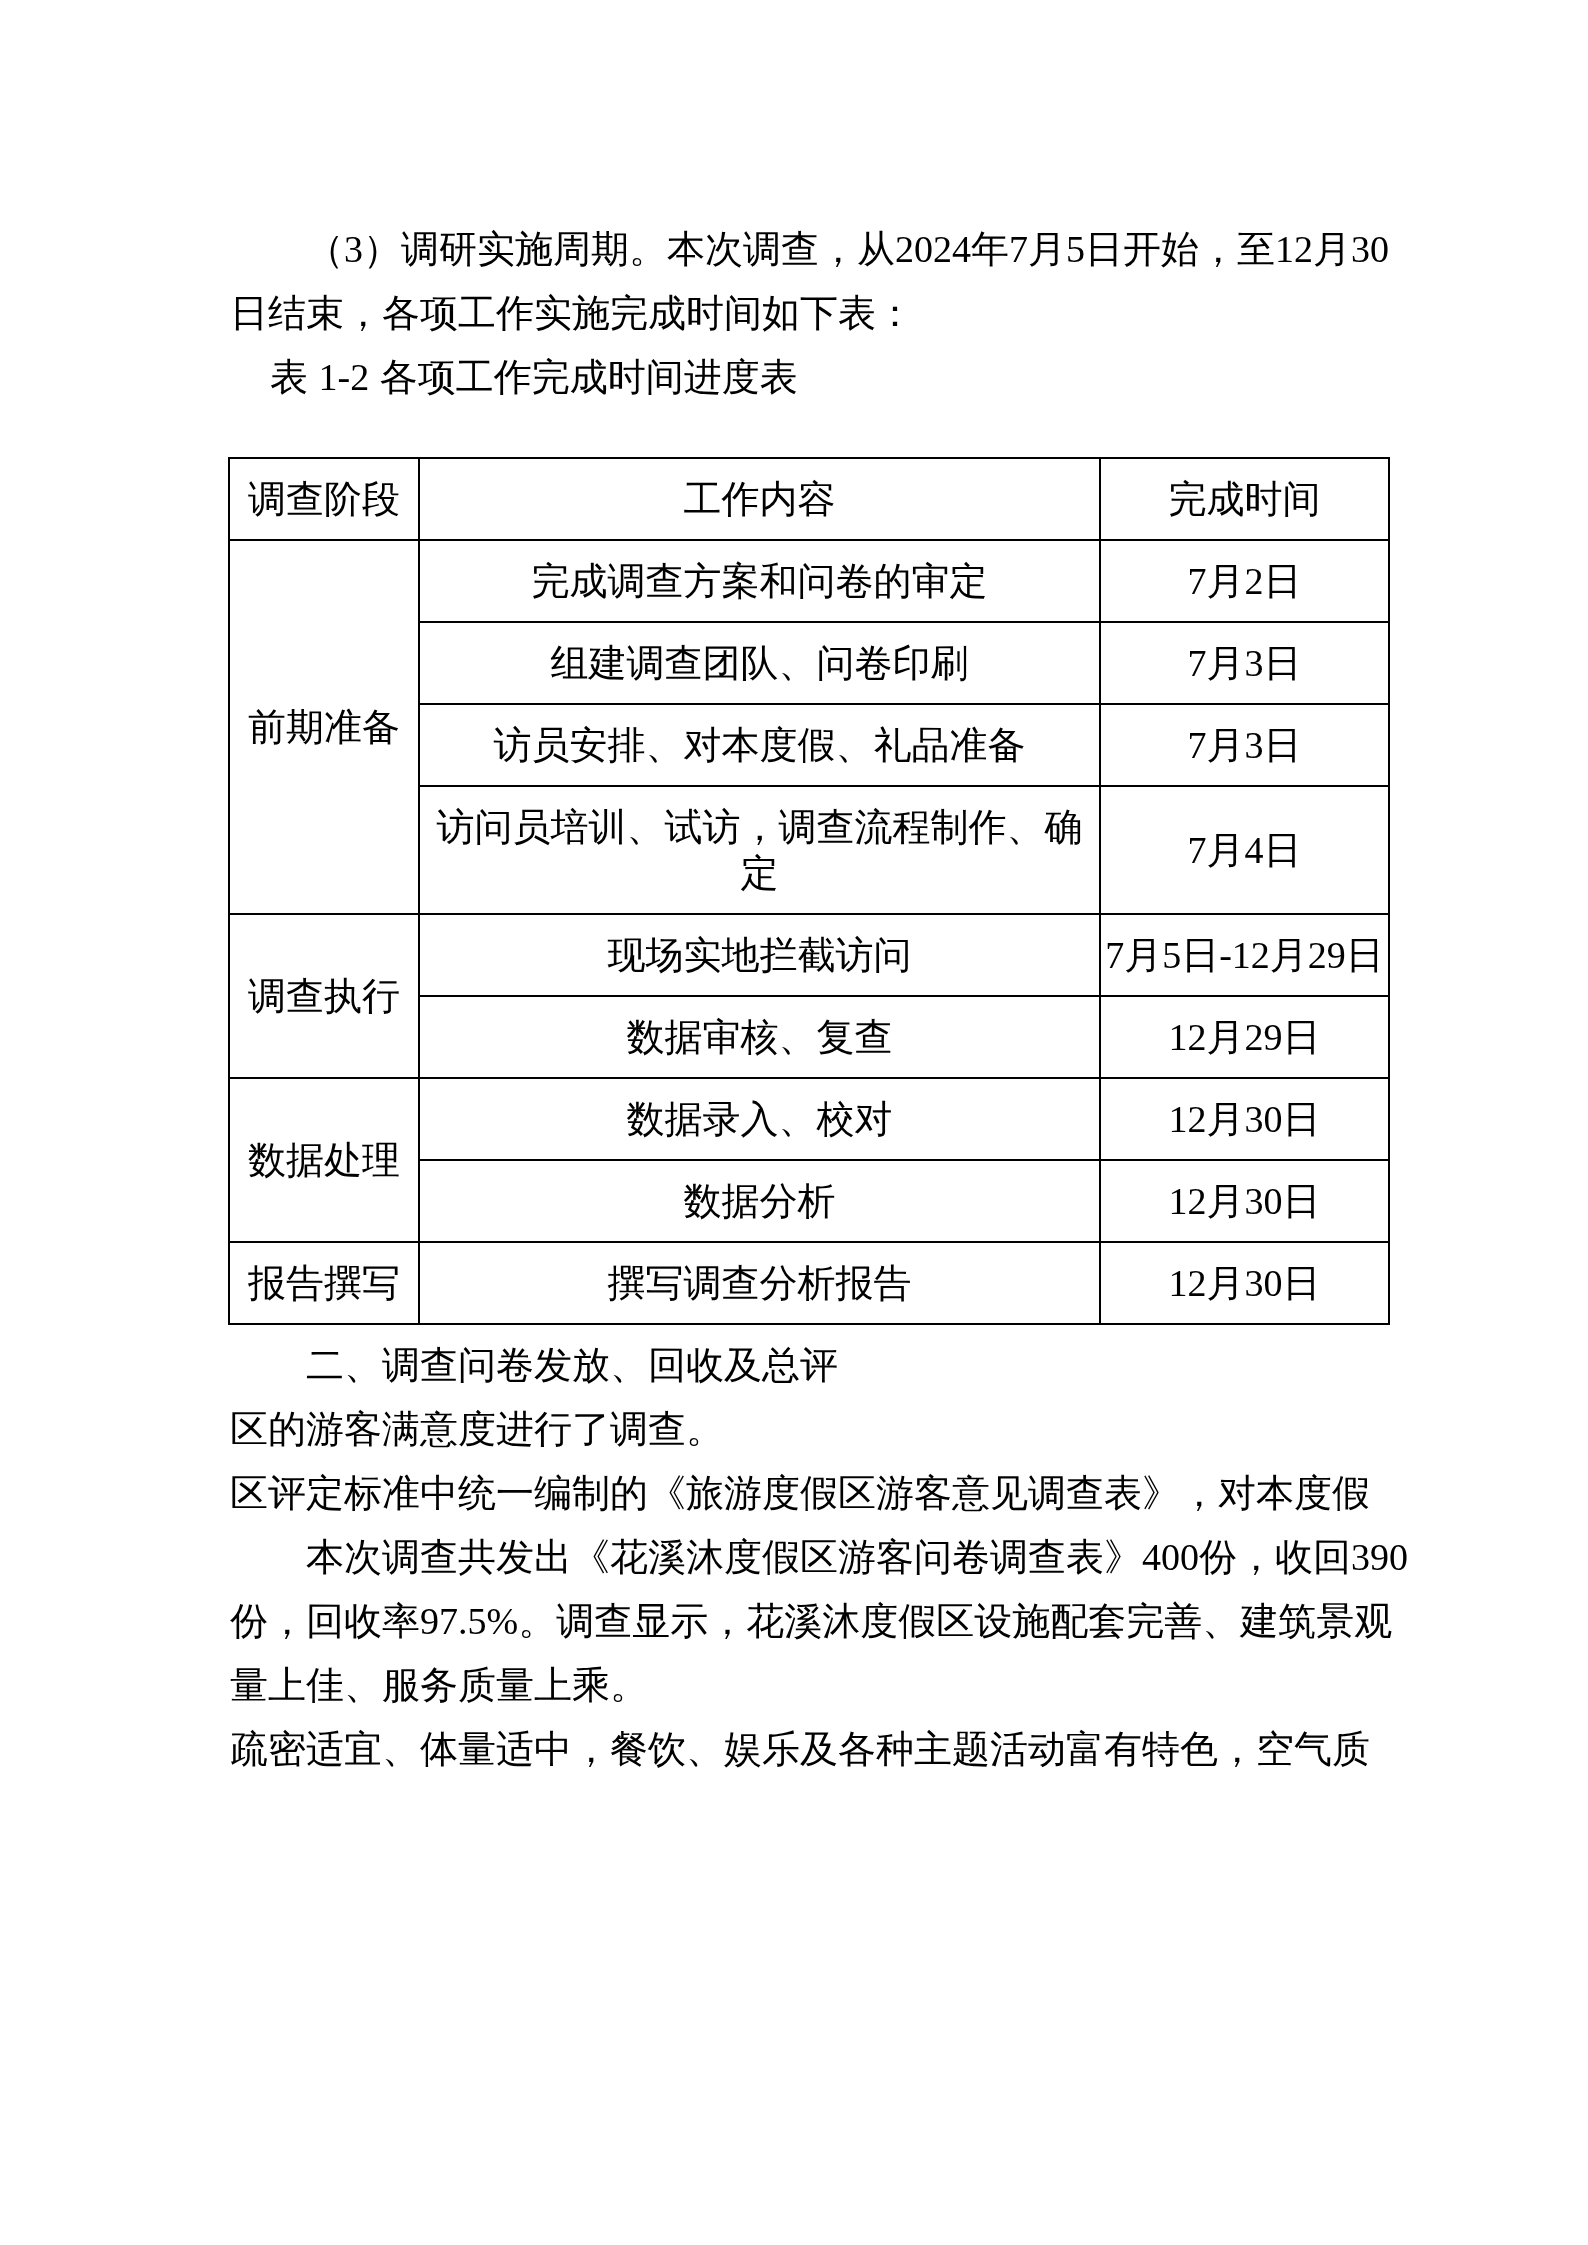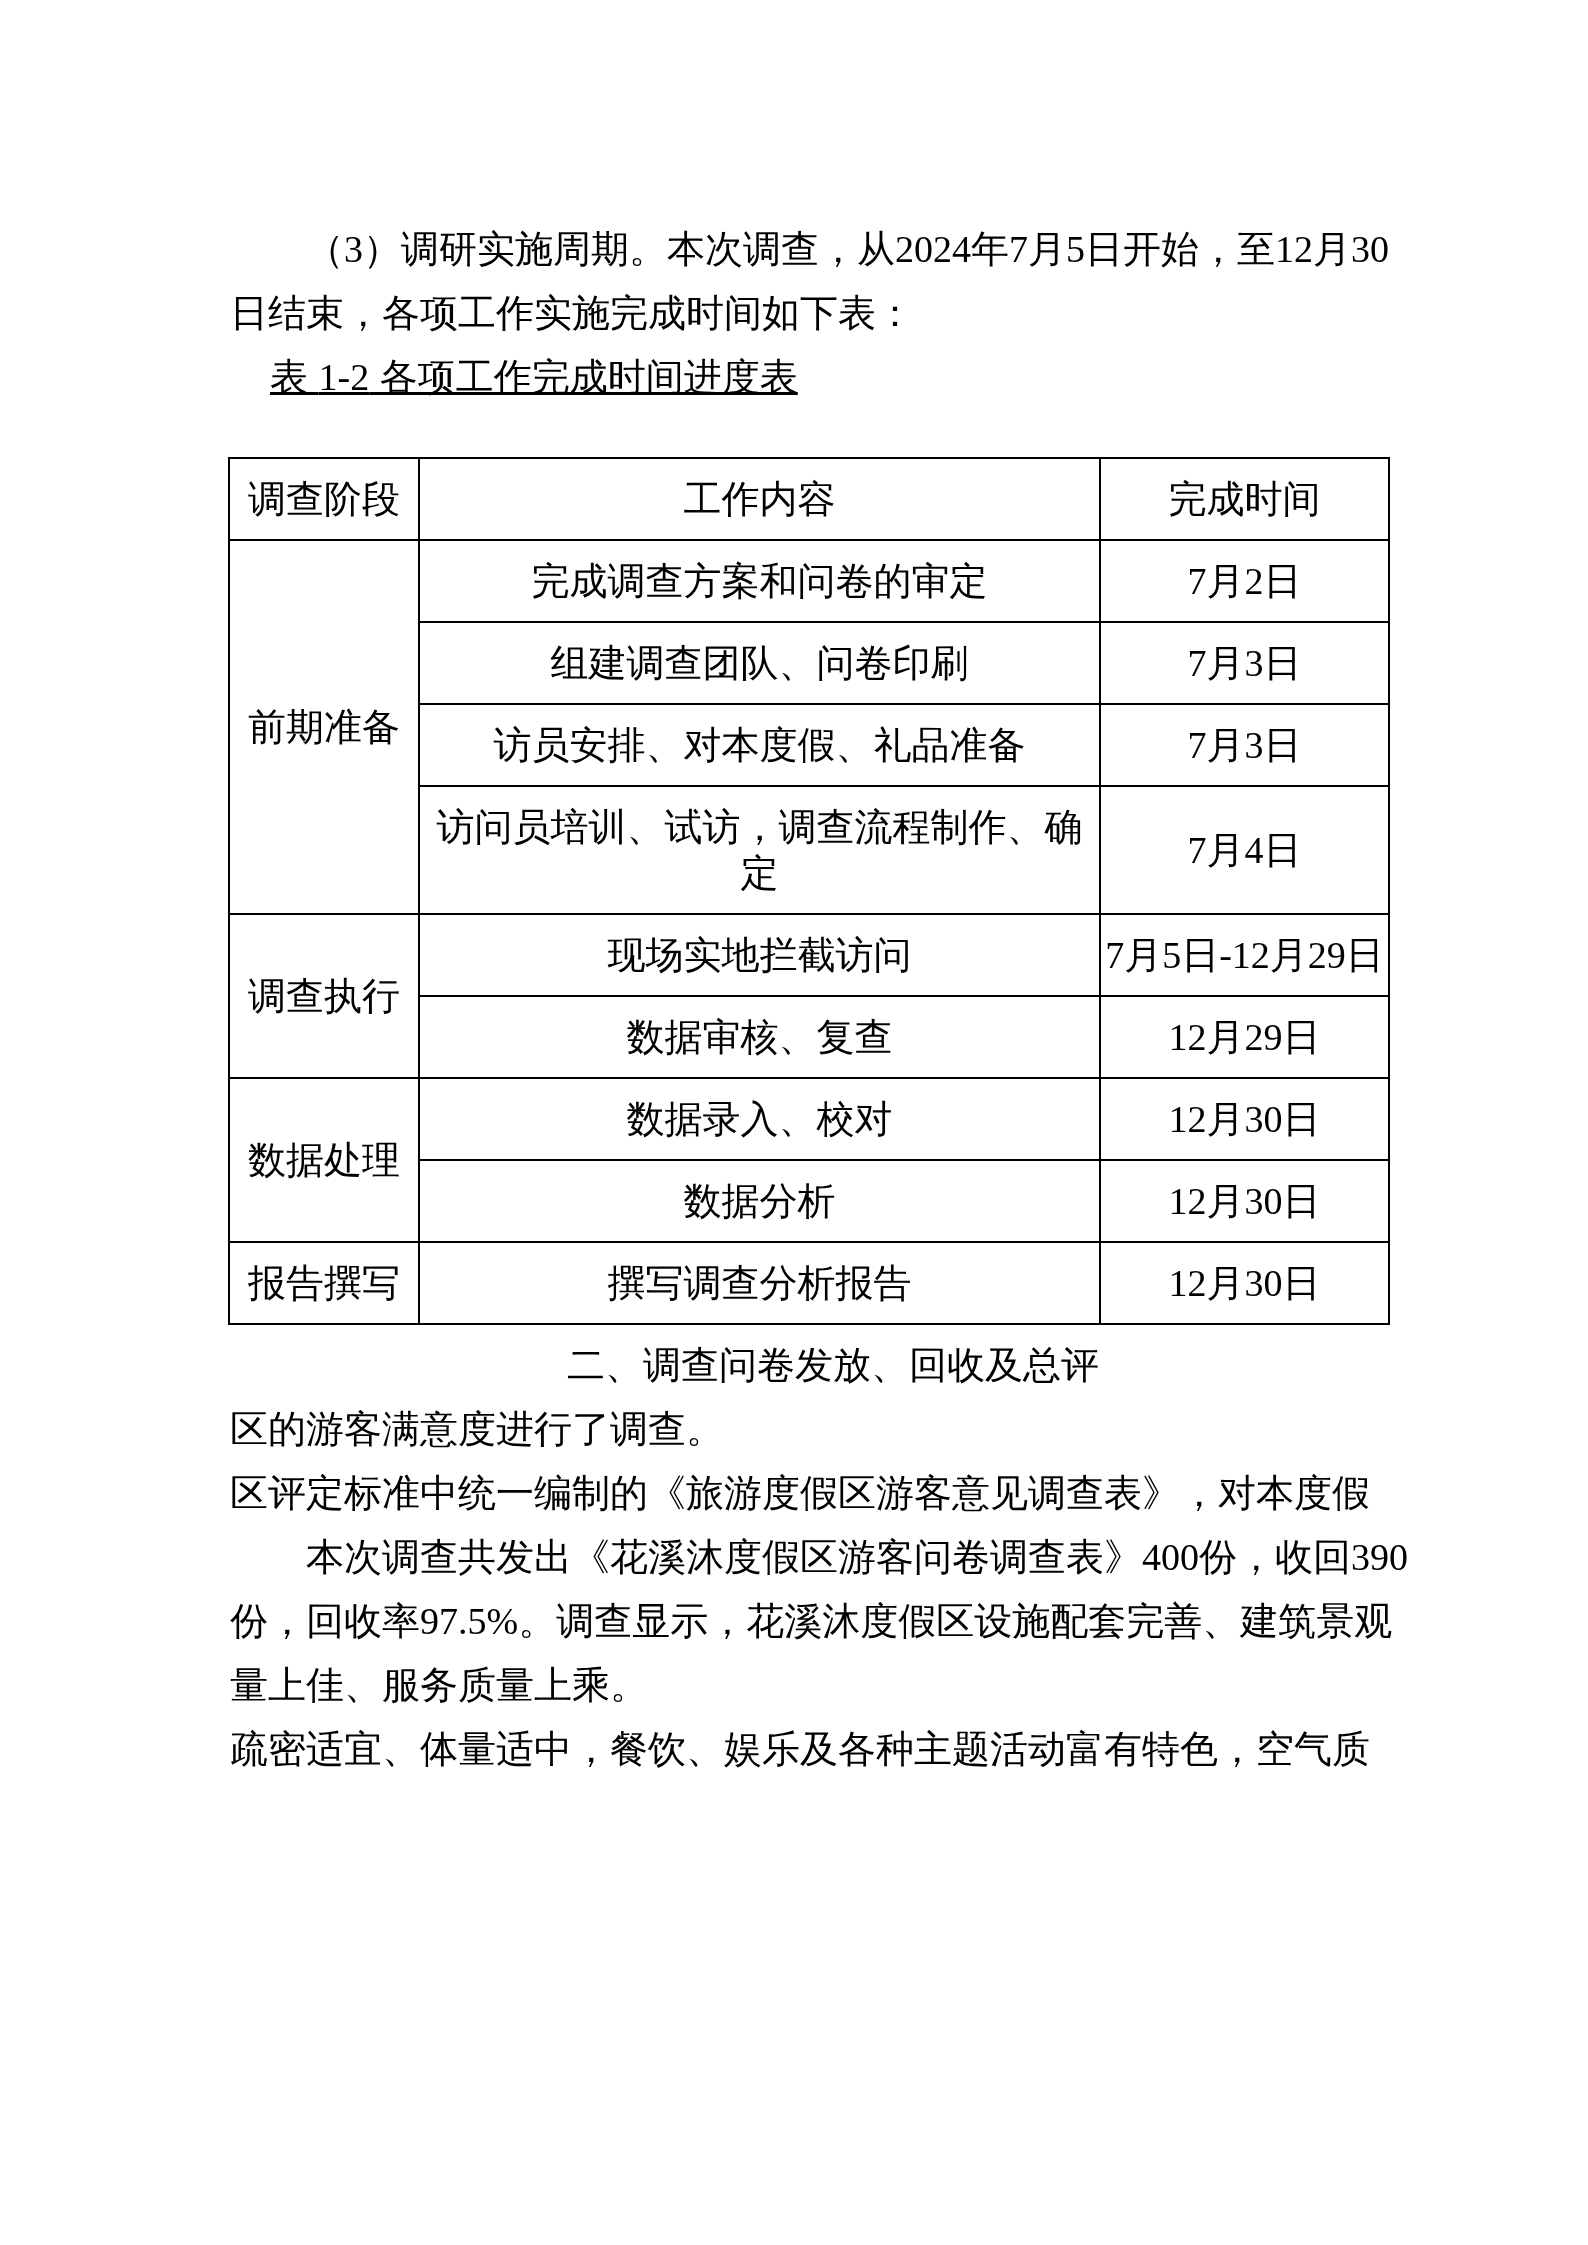"表 1-2 各项工作完成时间进度表" .indent1 { text-decoration: underline -> none }
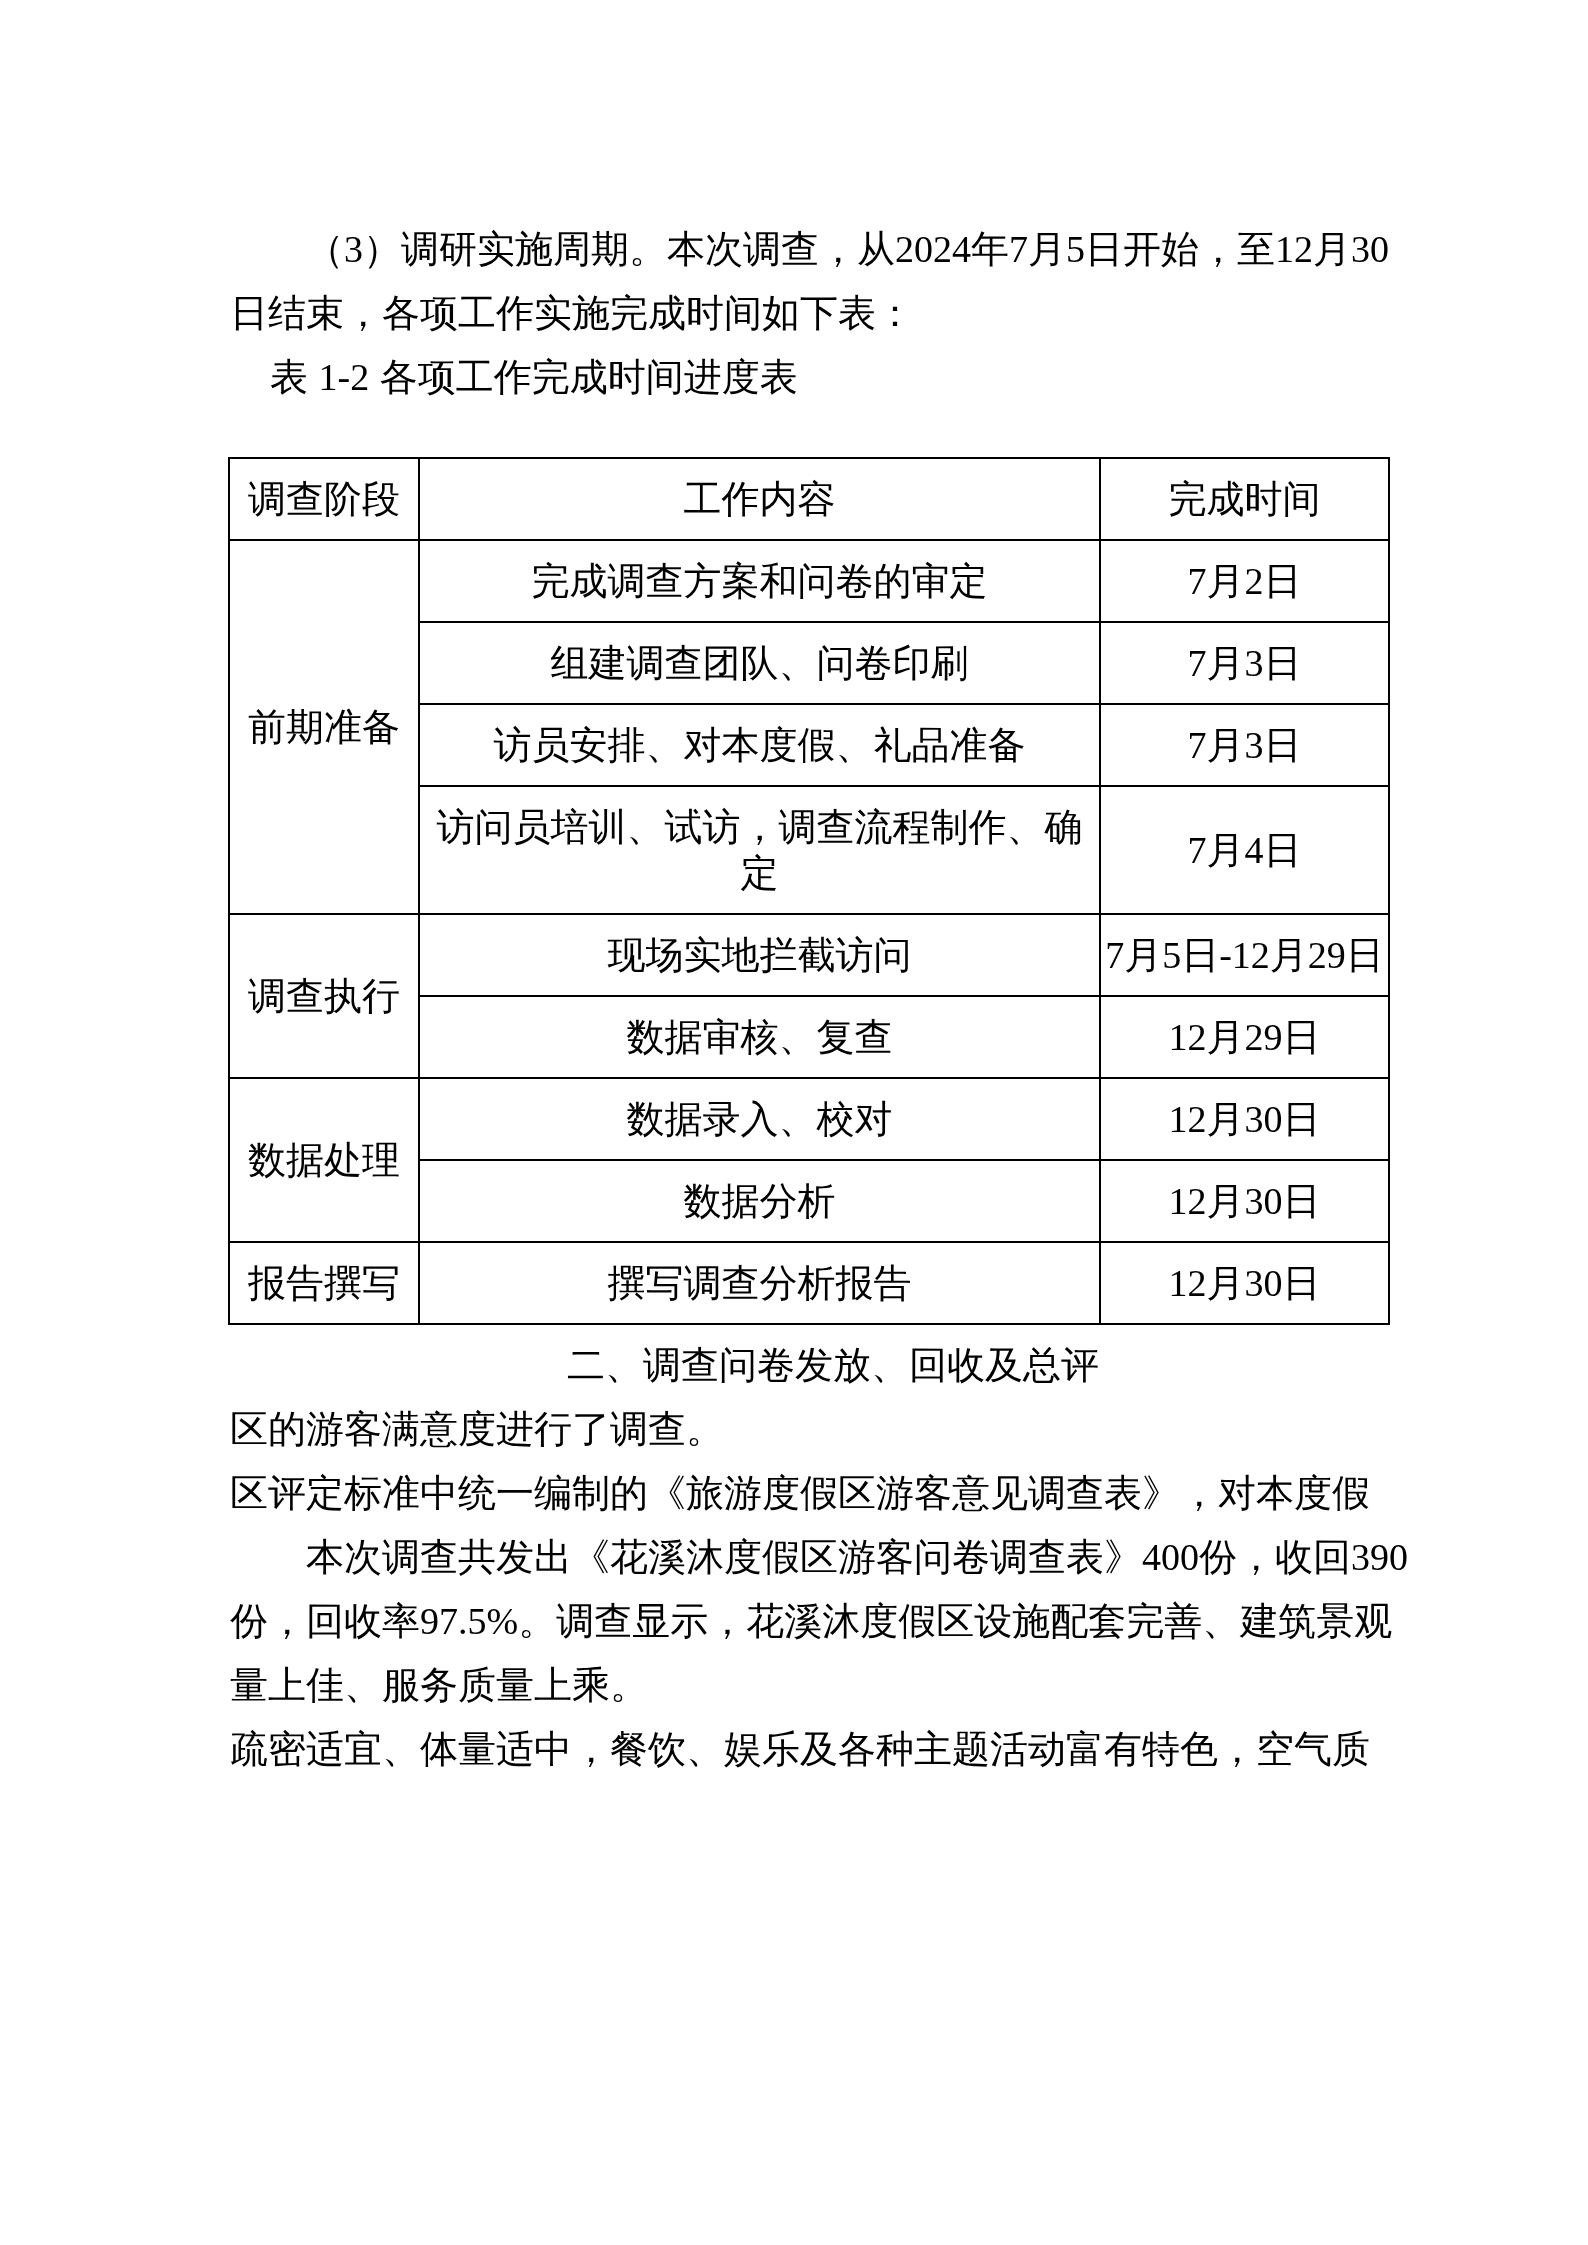"二、调查问卷发放、回收及总评" .indent2 { text-align: center -> none }
